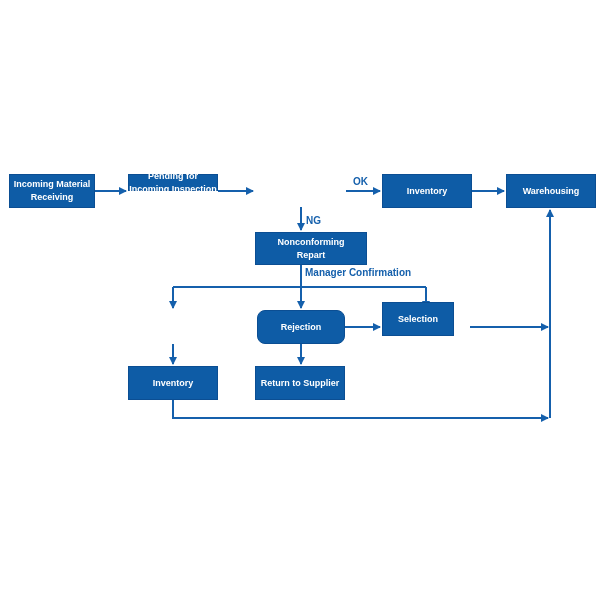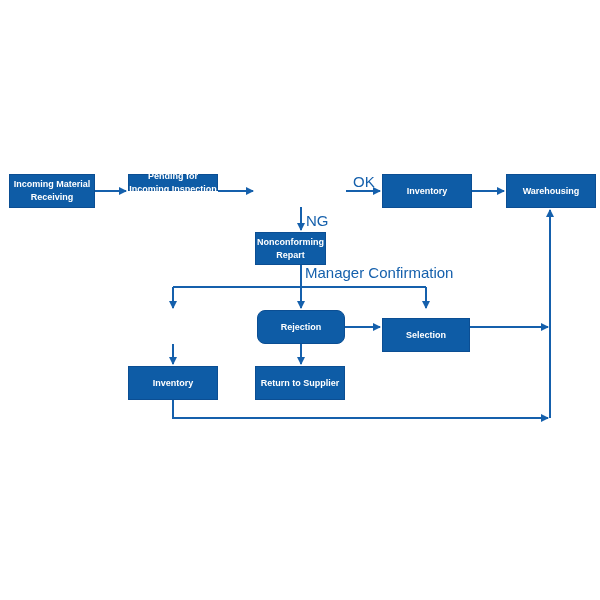"OK" .edge-label { font-size: 15px -> 10px; font-weight: 400 -> 700 }
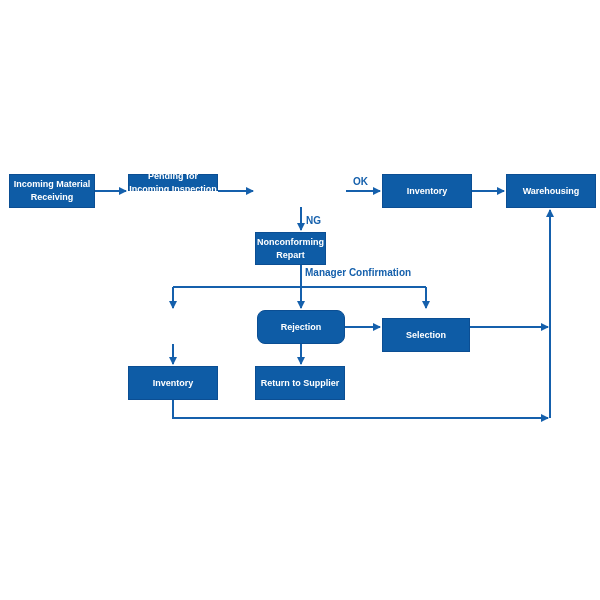"Nonconforming" div.node { width: 71px -> 112px }
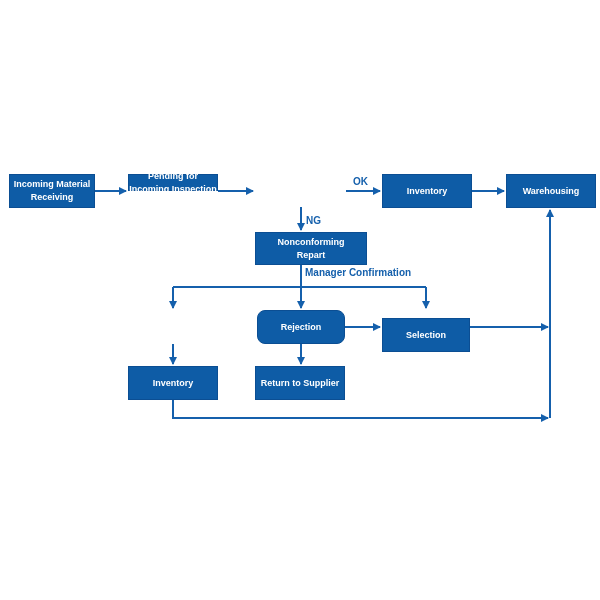"Selection" div.node { top: 318px -> 302px; width: 88px -> 72px }
